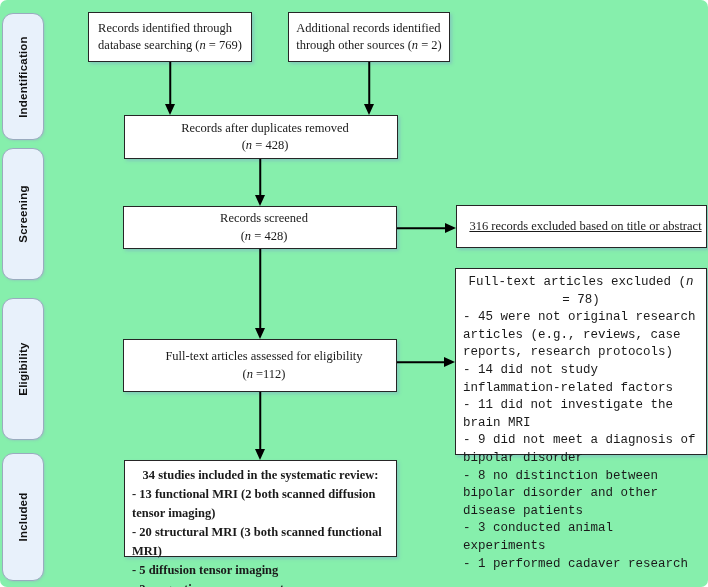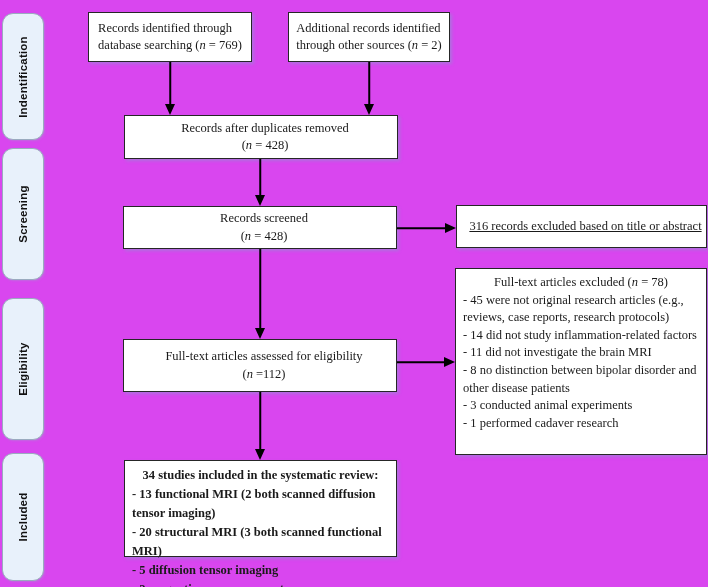"Records identified through" .canvas { background: #d946ef -> #86efac; border-radius: none -> 7px }
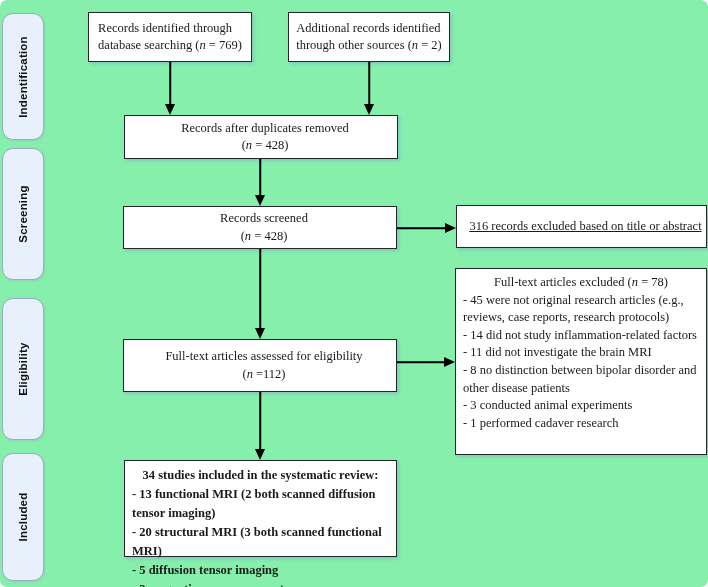"Full-text articles excluded (n =" .lh-excl { font-family: none -> Liberation Mono, monospace }
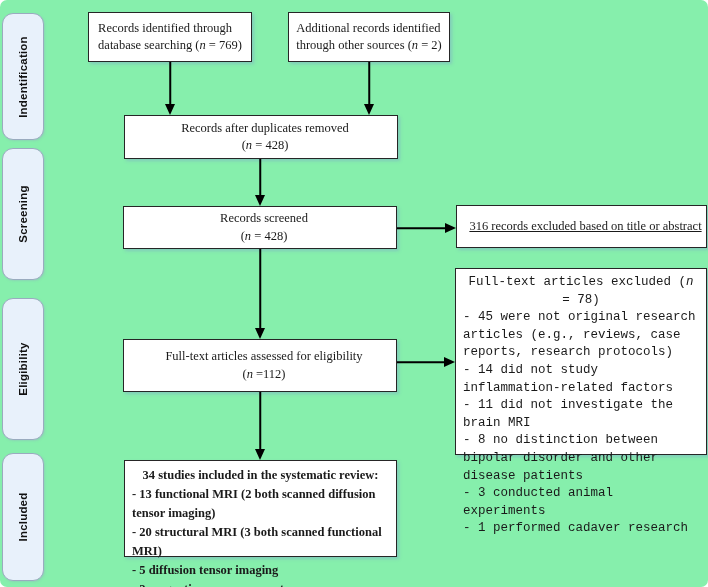"- 9 did not meet" div.list-line { html: none -> <div>- 9 did not meet a diagnosis of bipolar disorder</div> }
